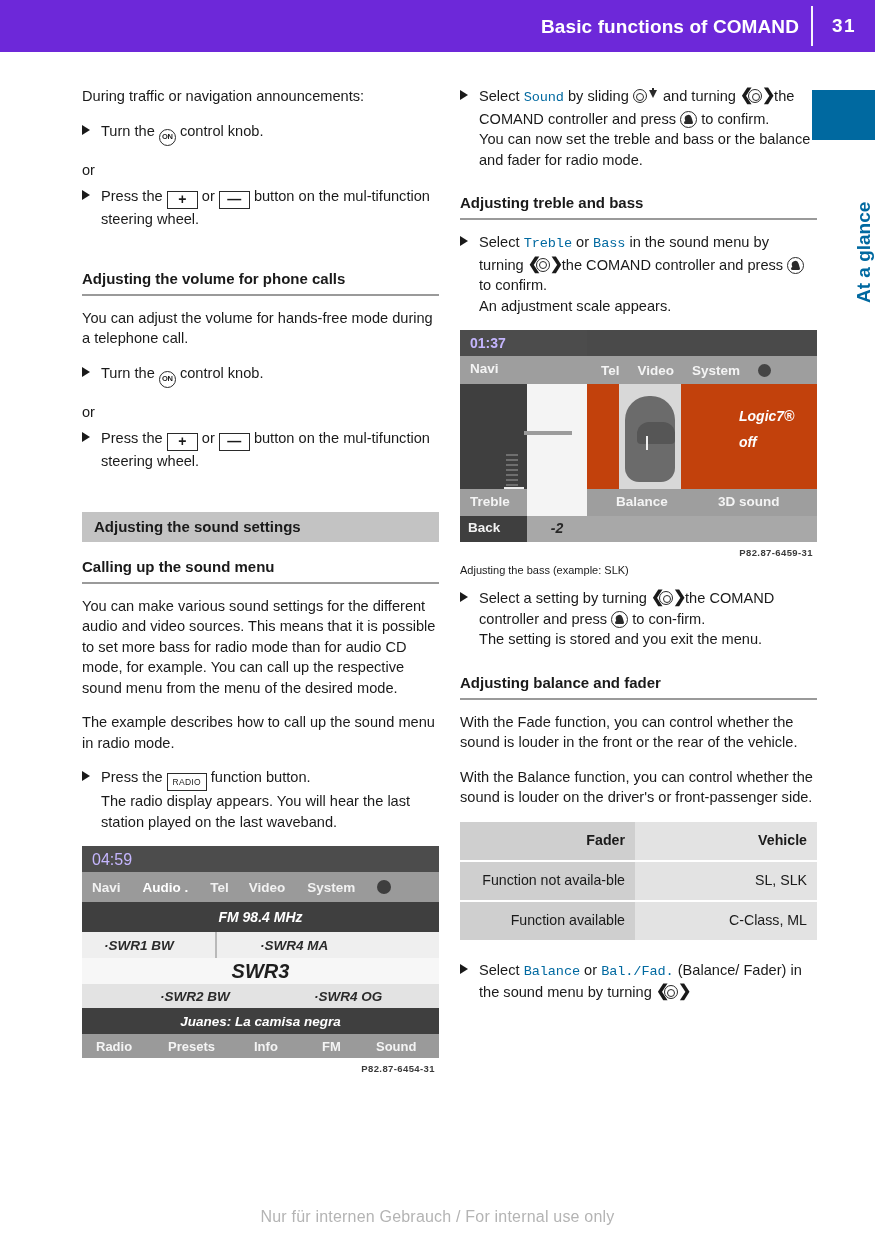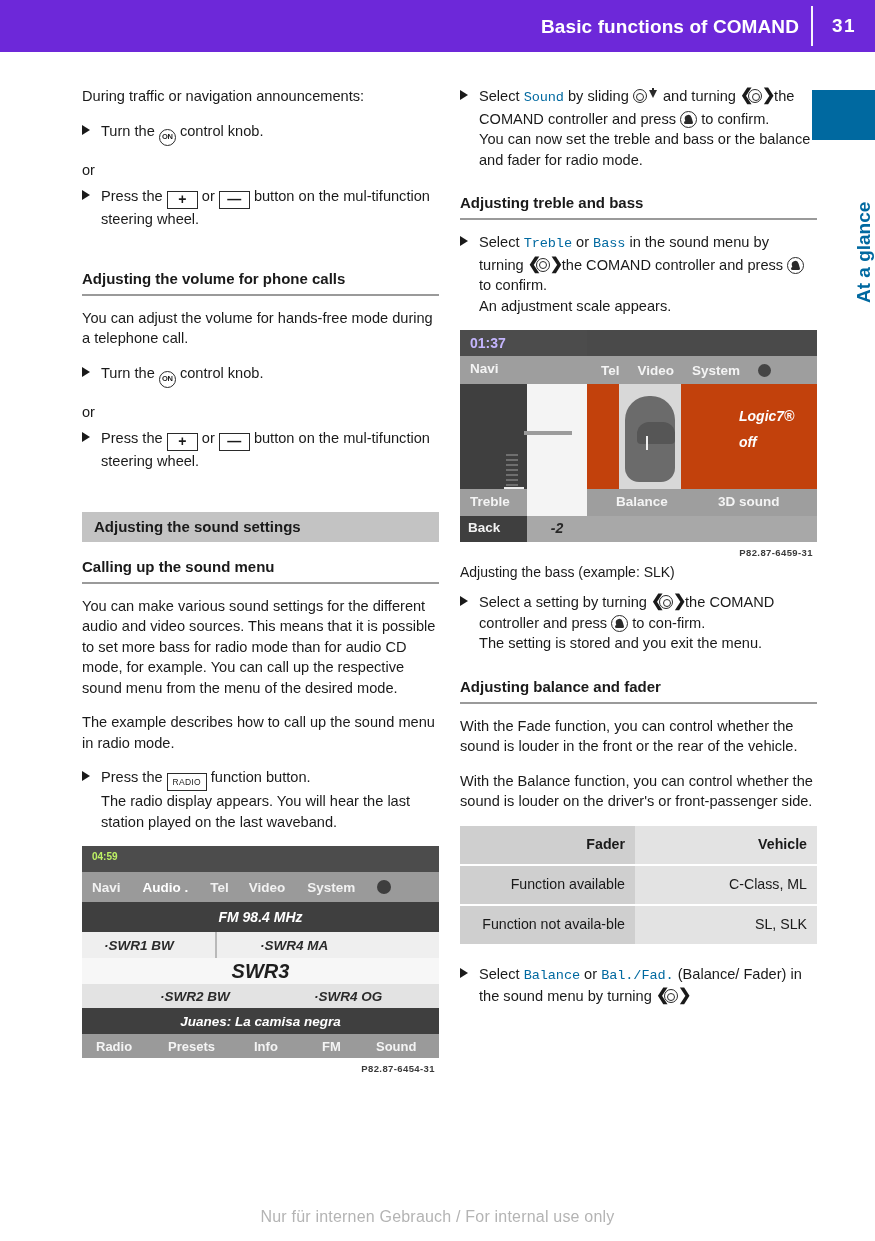"Adjusting the bass (example: SLK)" .fig-caption { font-size: 14px -> 11px }
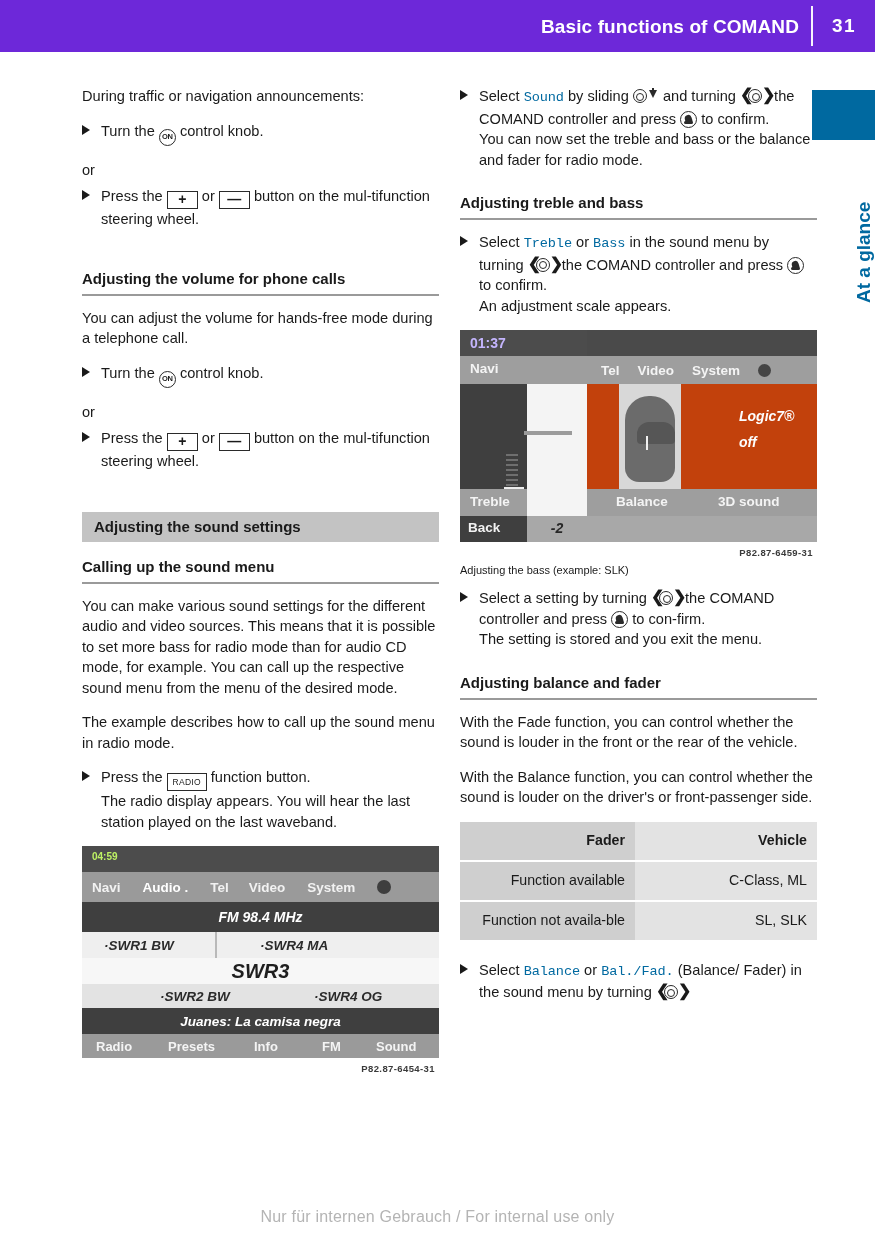"04:59" .rs-time span { color: #bef264 -> #c4b5fd; font-size: 10px -> 16px; font-weight: bold -> normal }
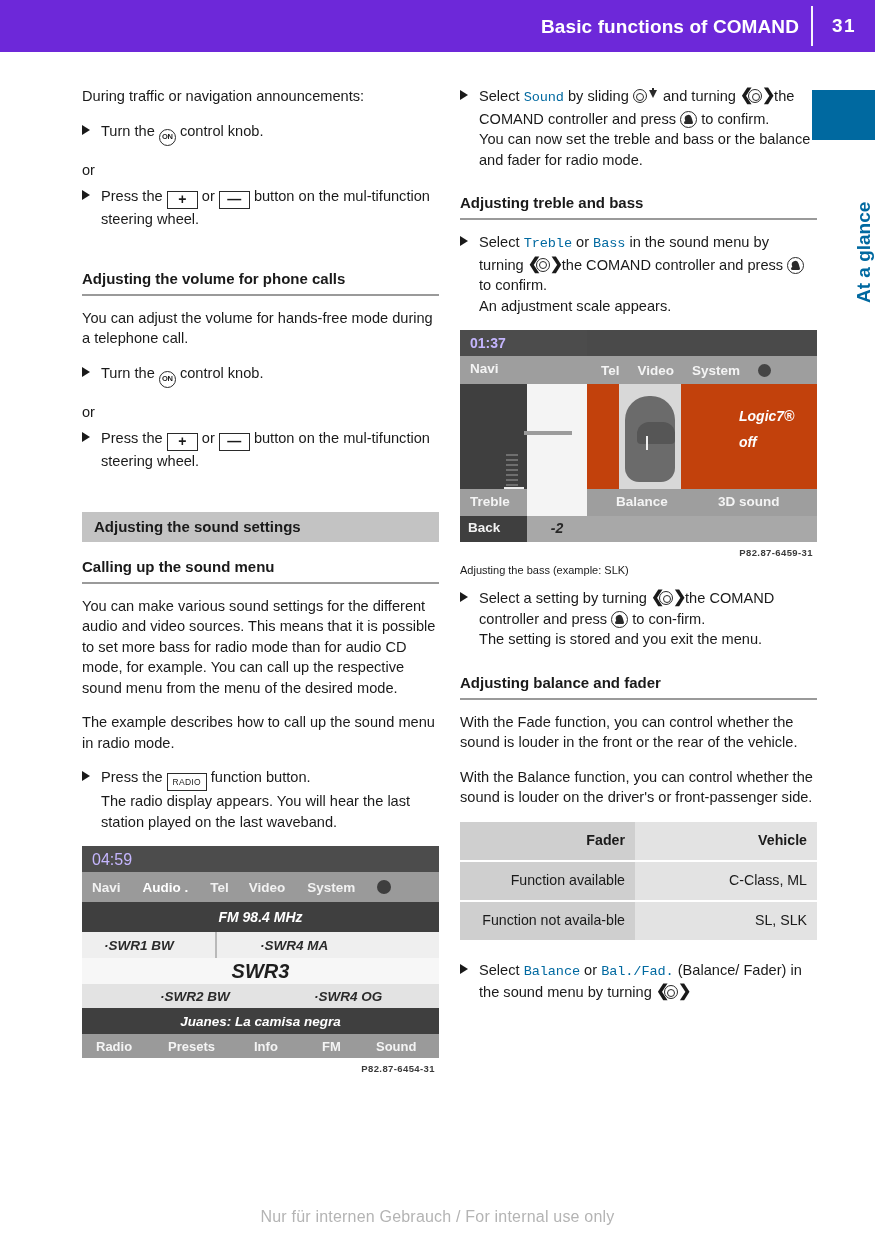"Function available" tr { order: before "Function not availa-ble" -> after "Function not availa-ble" }
